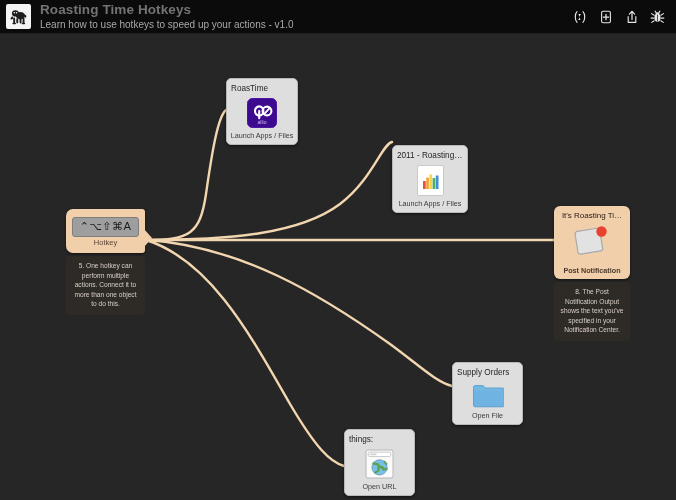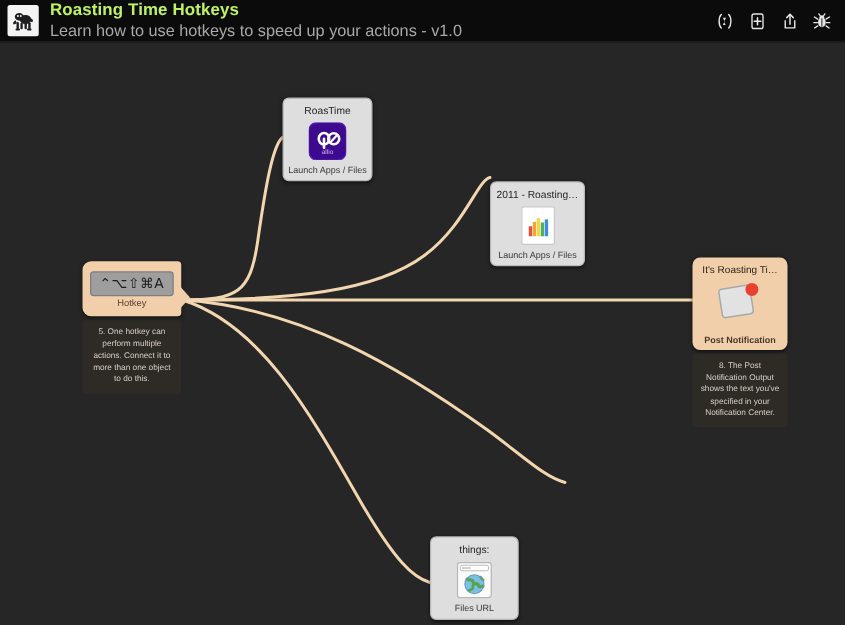"Roasting Time Hotkeys" #doc-title { color: #bef264 -> #737373 }
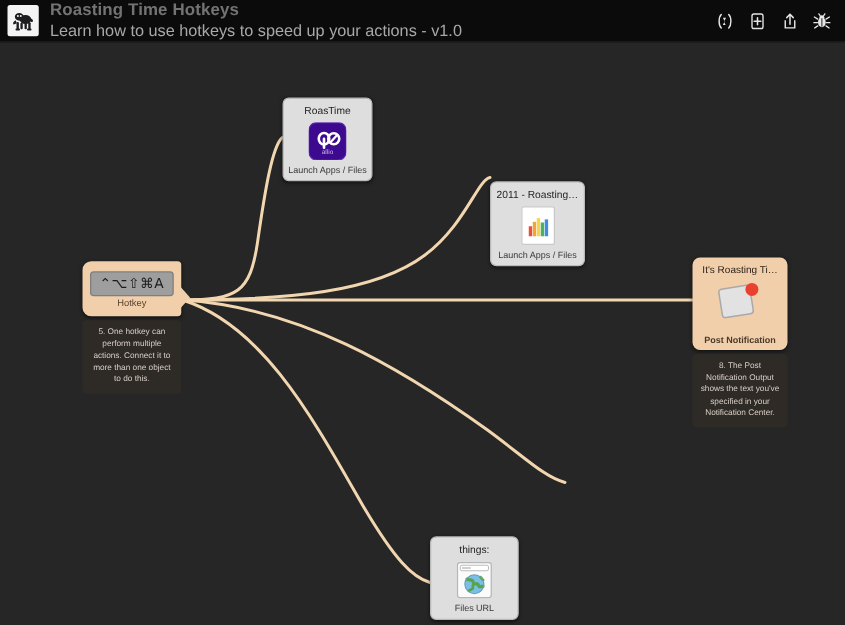"Learn how to use hotkeys" #doc-subtitle { font-size: 13px -> 10px }
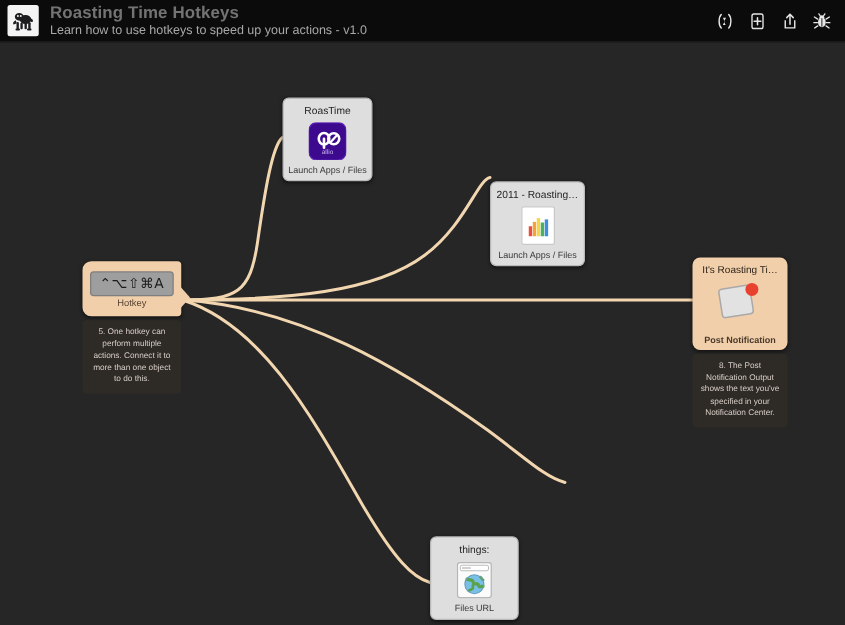"RoasTime" .node-title { text-align: center -> left }
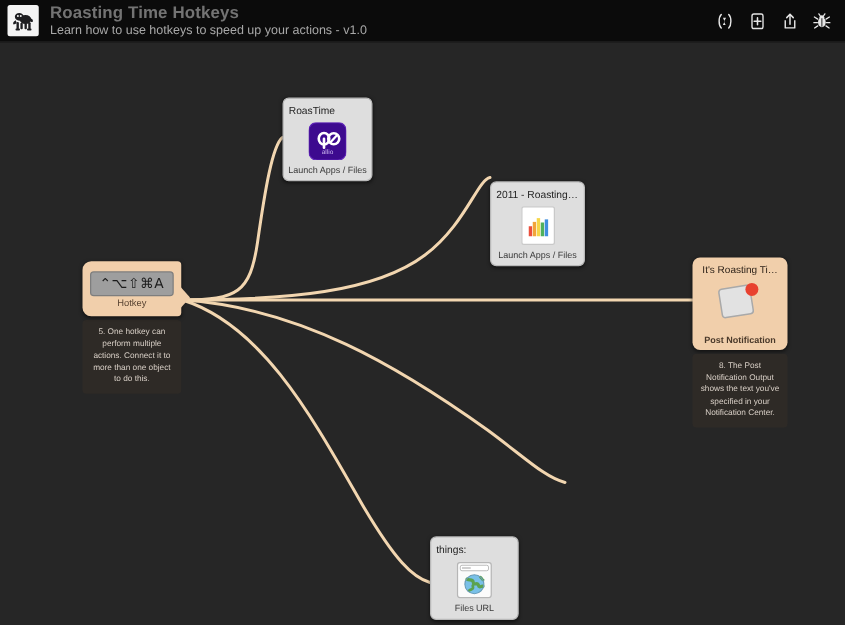"Supply Orders" div.node { html: none -> <div> <div>Supply Orders</div> <div> <svg> <path></path> <path></path> <path></path> </svg> </div> <div>Open File</div> </div> }
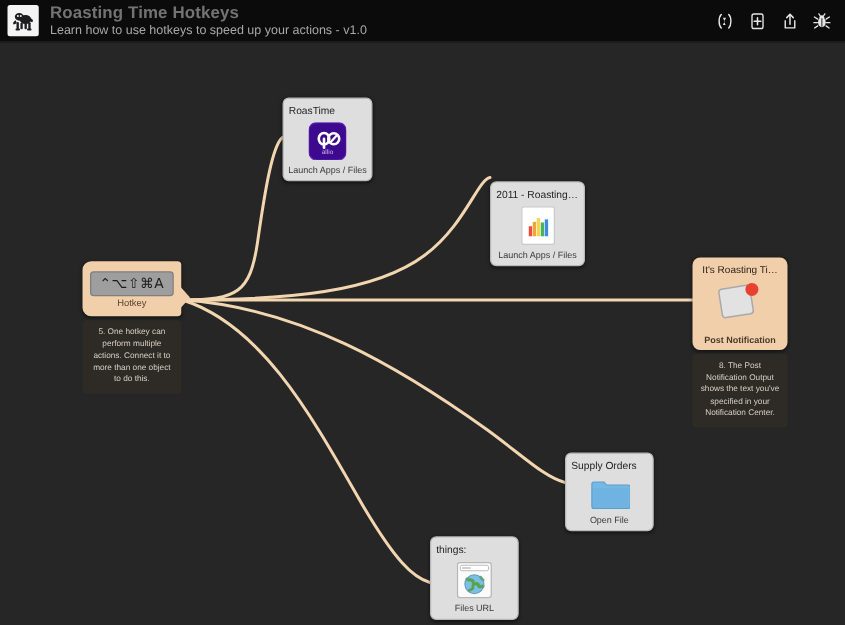"Files URL" div.node-sub { text: Files -> Open }
